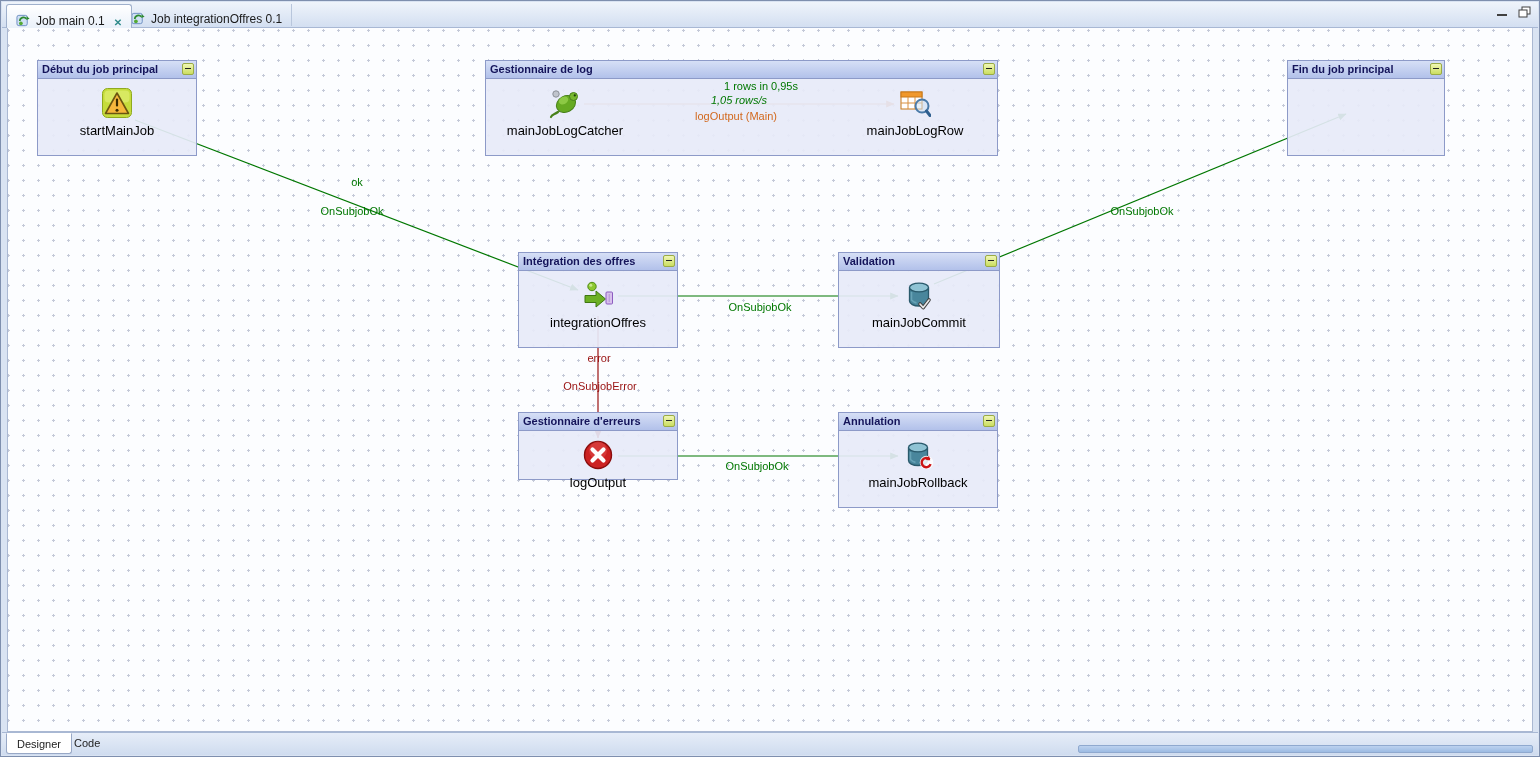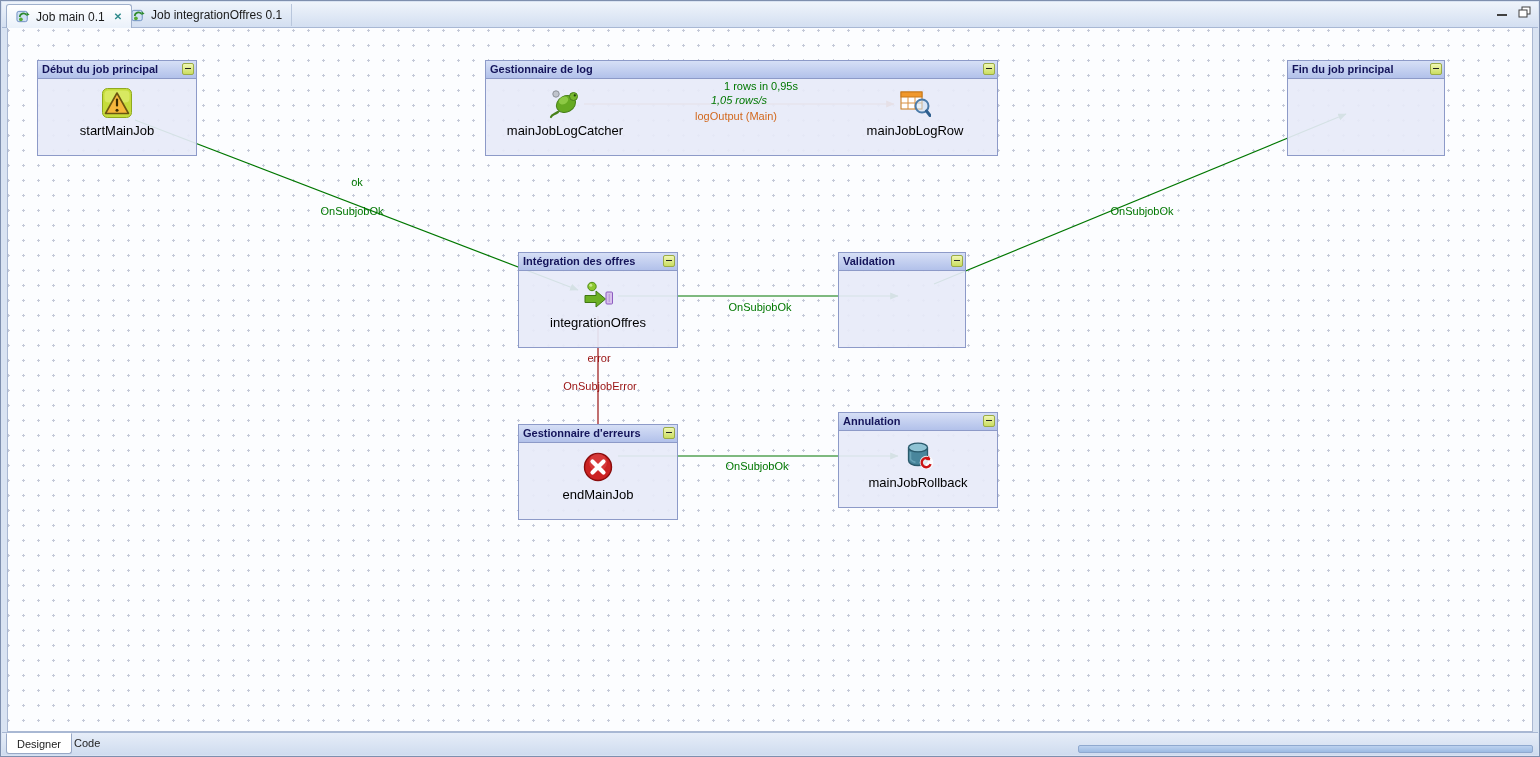"Job main 0.1" .tab { align-items: center -> flex-end }
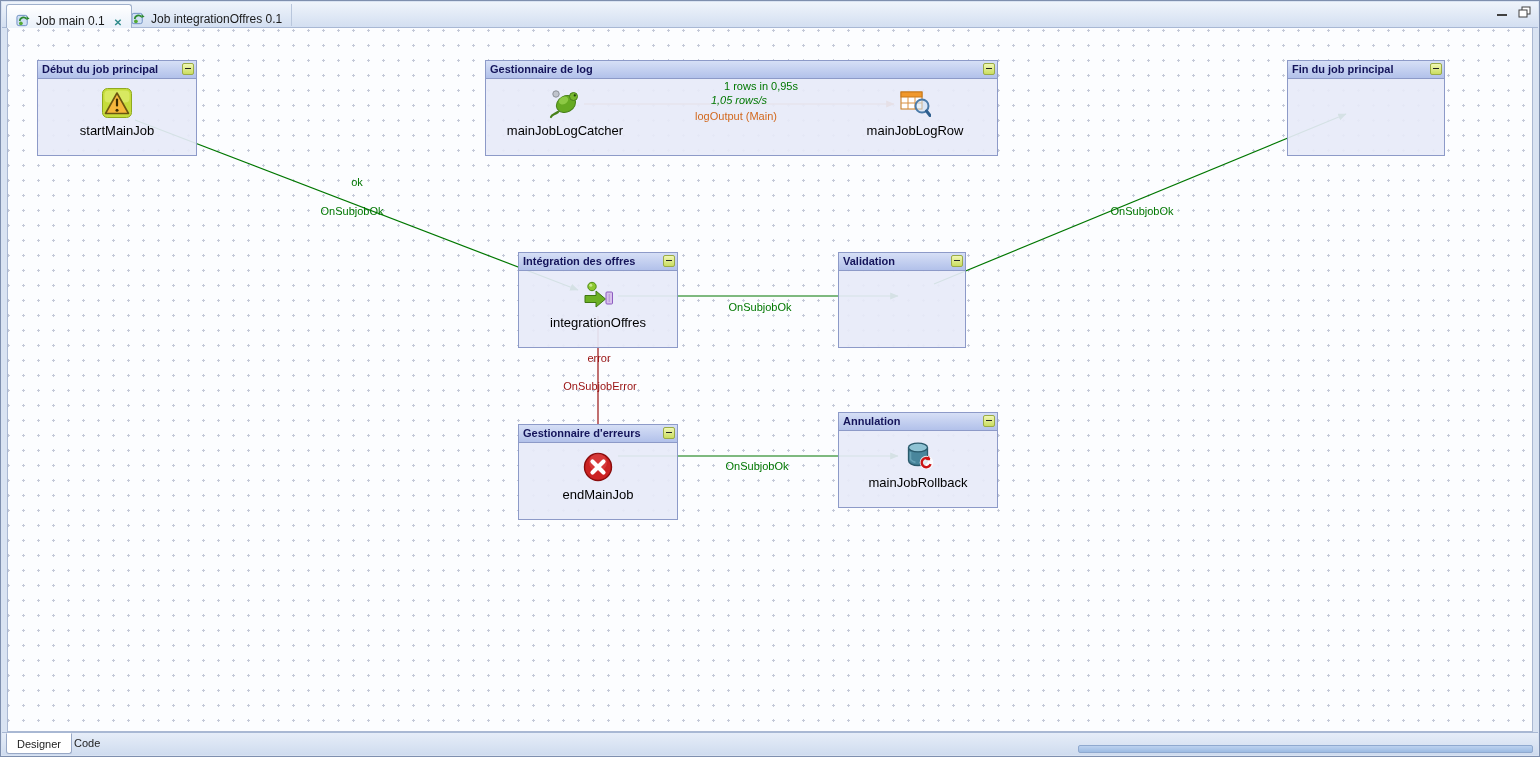"Validation" div.subjob { width: 128px -> 162px }
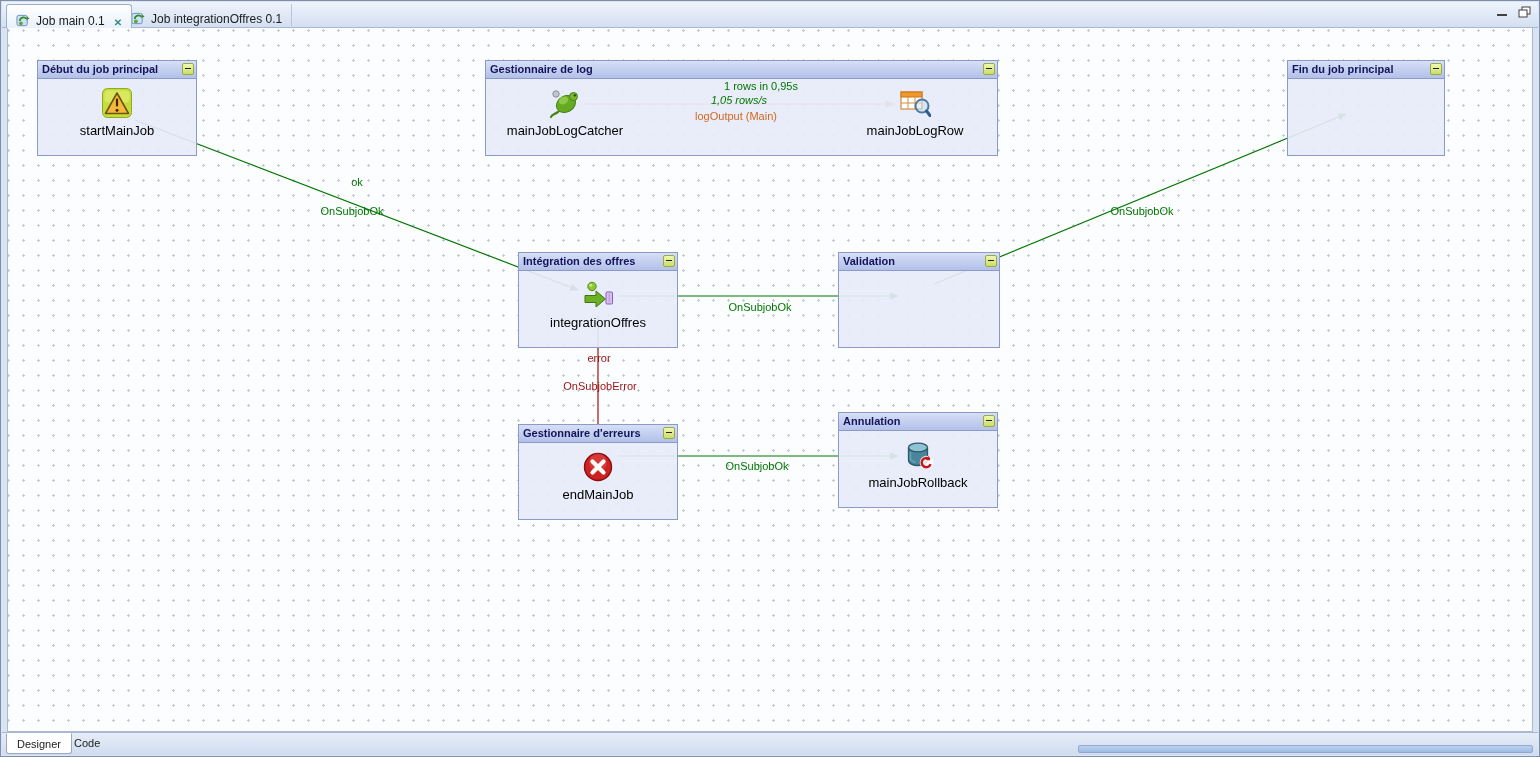"mainJobCommit" div.component { html: none -> <div> <span> <svg> <path></path> <ellipse></ellipse> <path></path> <path></path> <path></path> </svg> </span> <span>mainJobCommit</span> </div> }
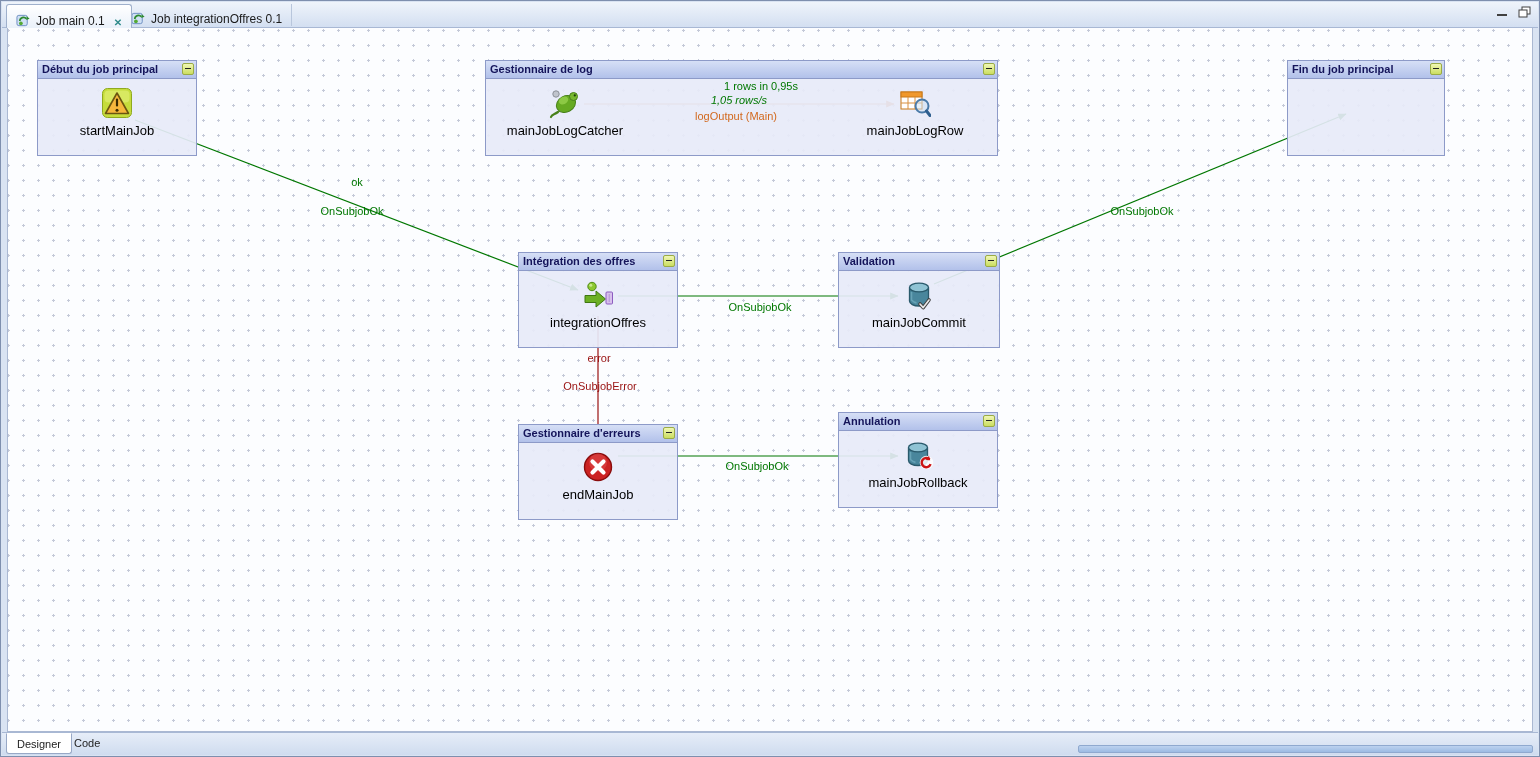"Gestionnaire d'erreurs" div.subjob { height: 96px -> 68px; margin-top: 12px -> none }
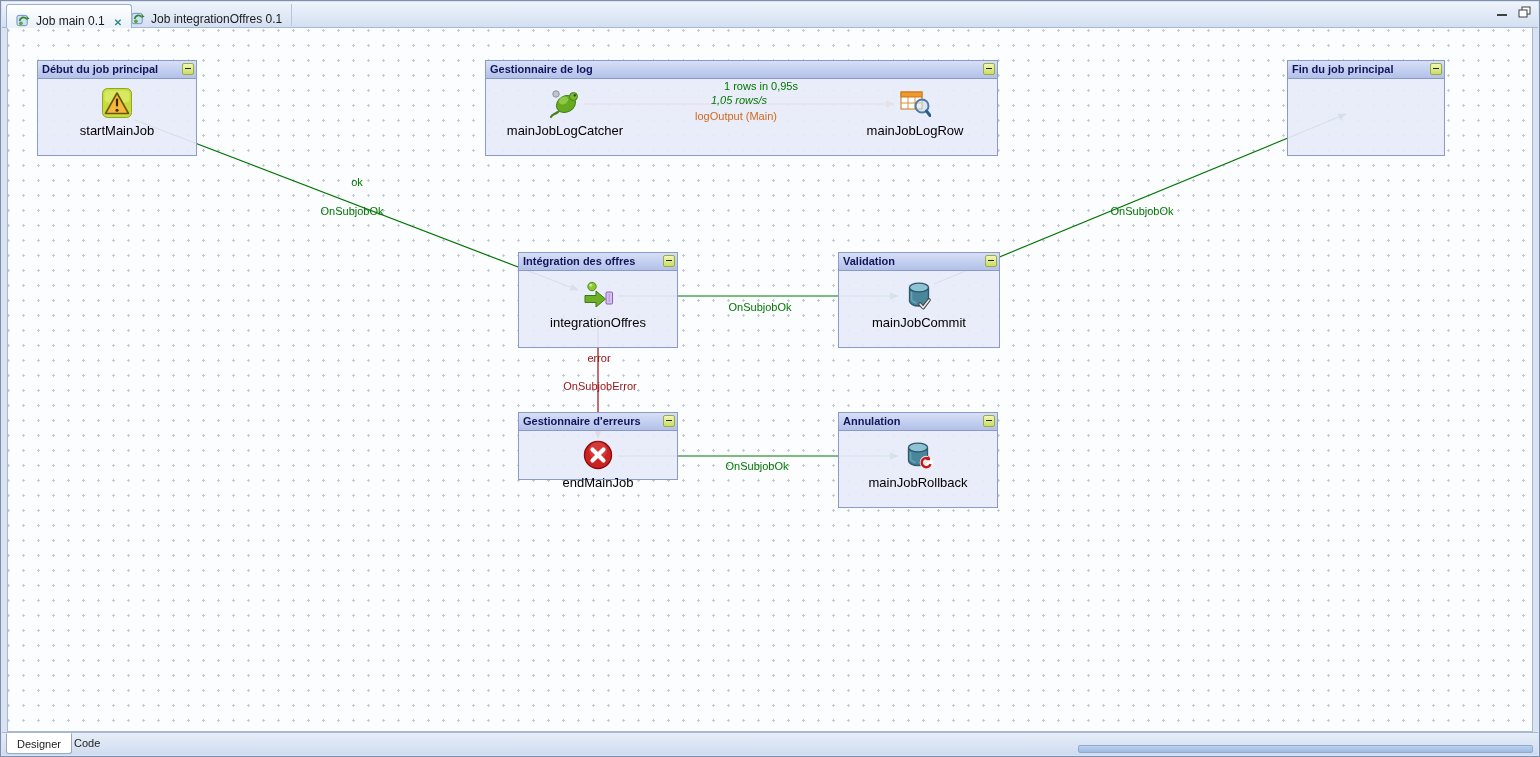"endMainJob" span.component-label { text: endMainJob -> logOutput }
